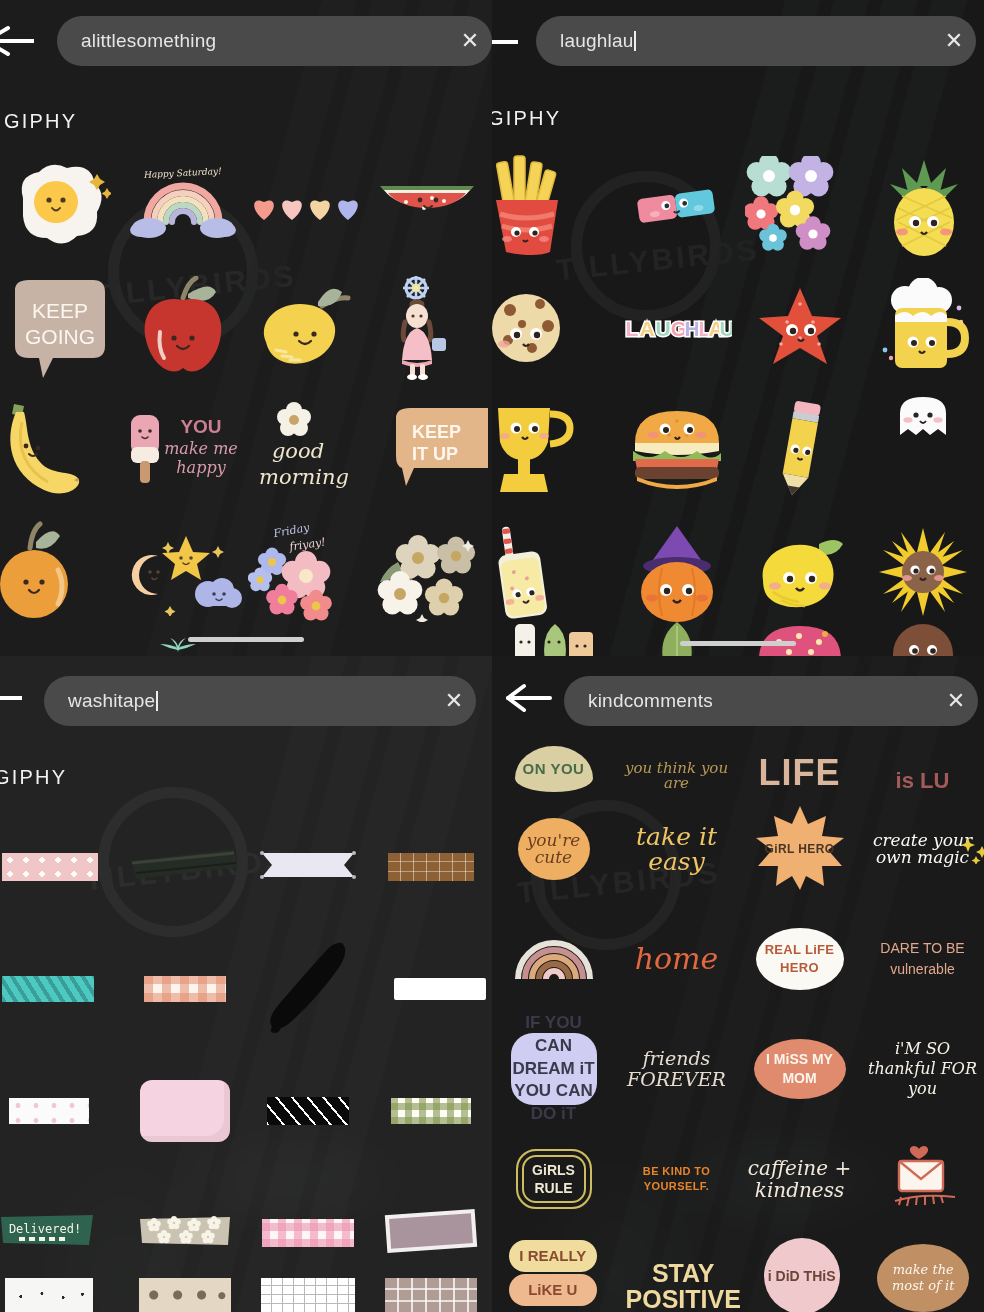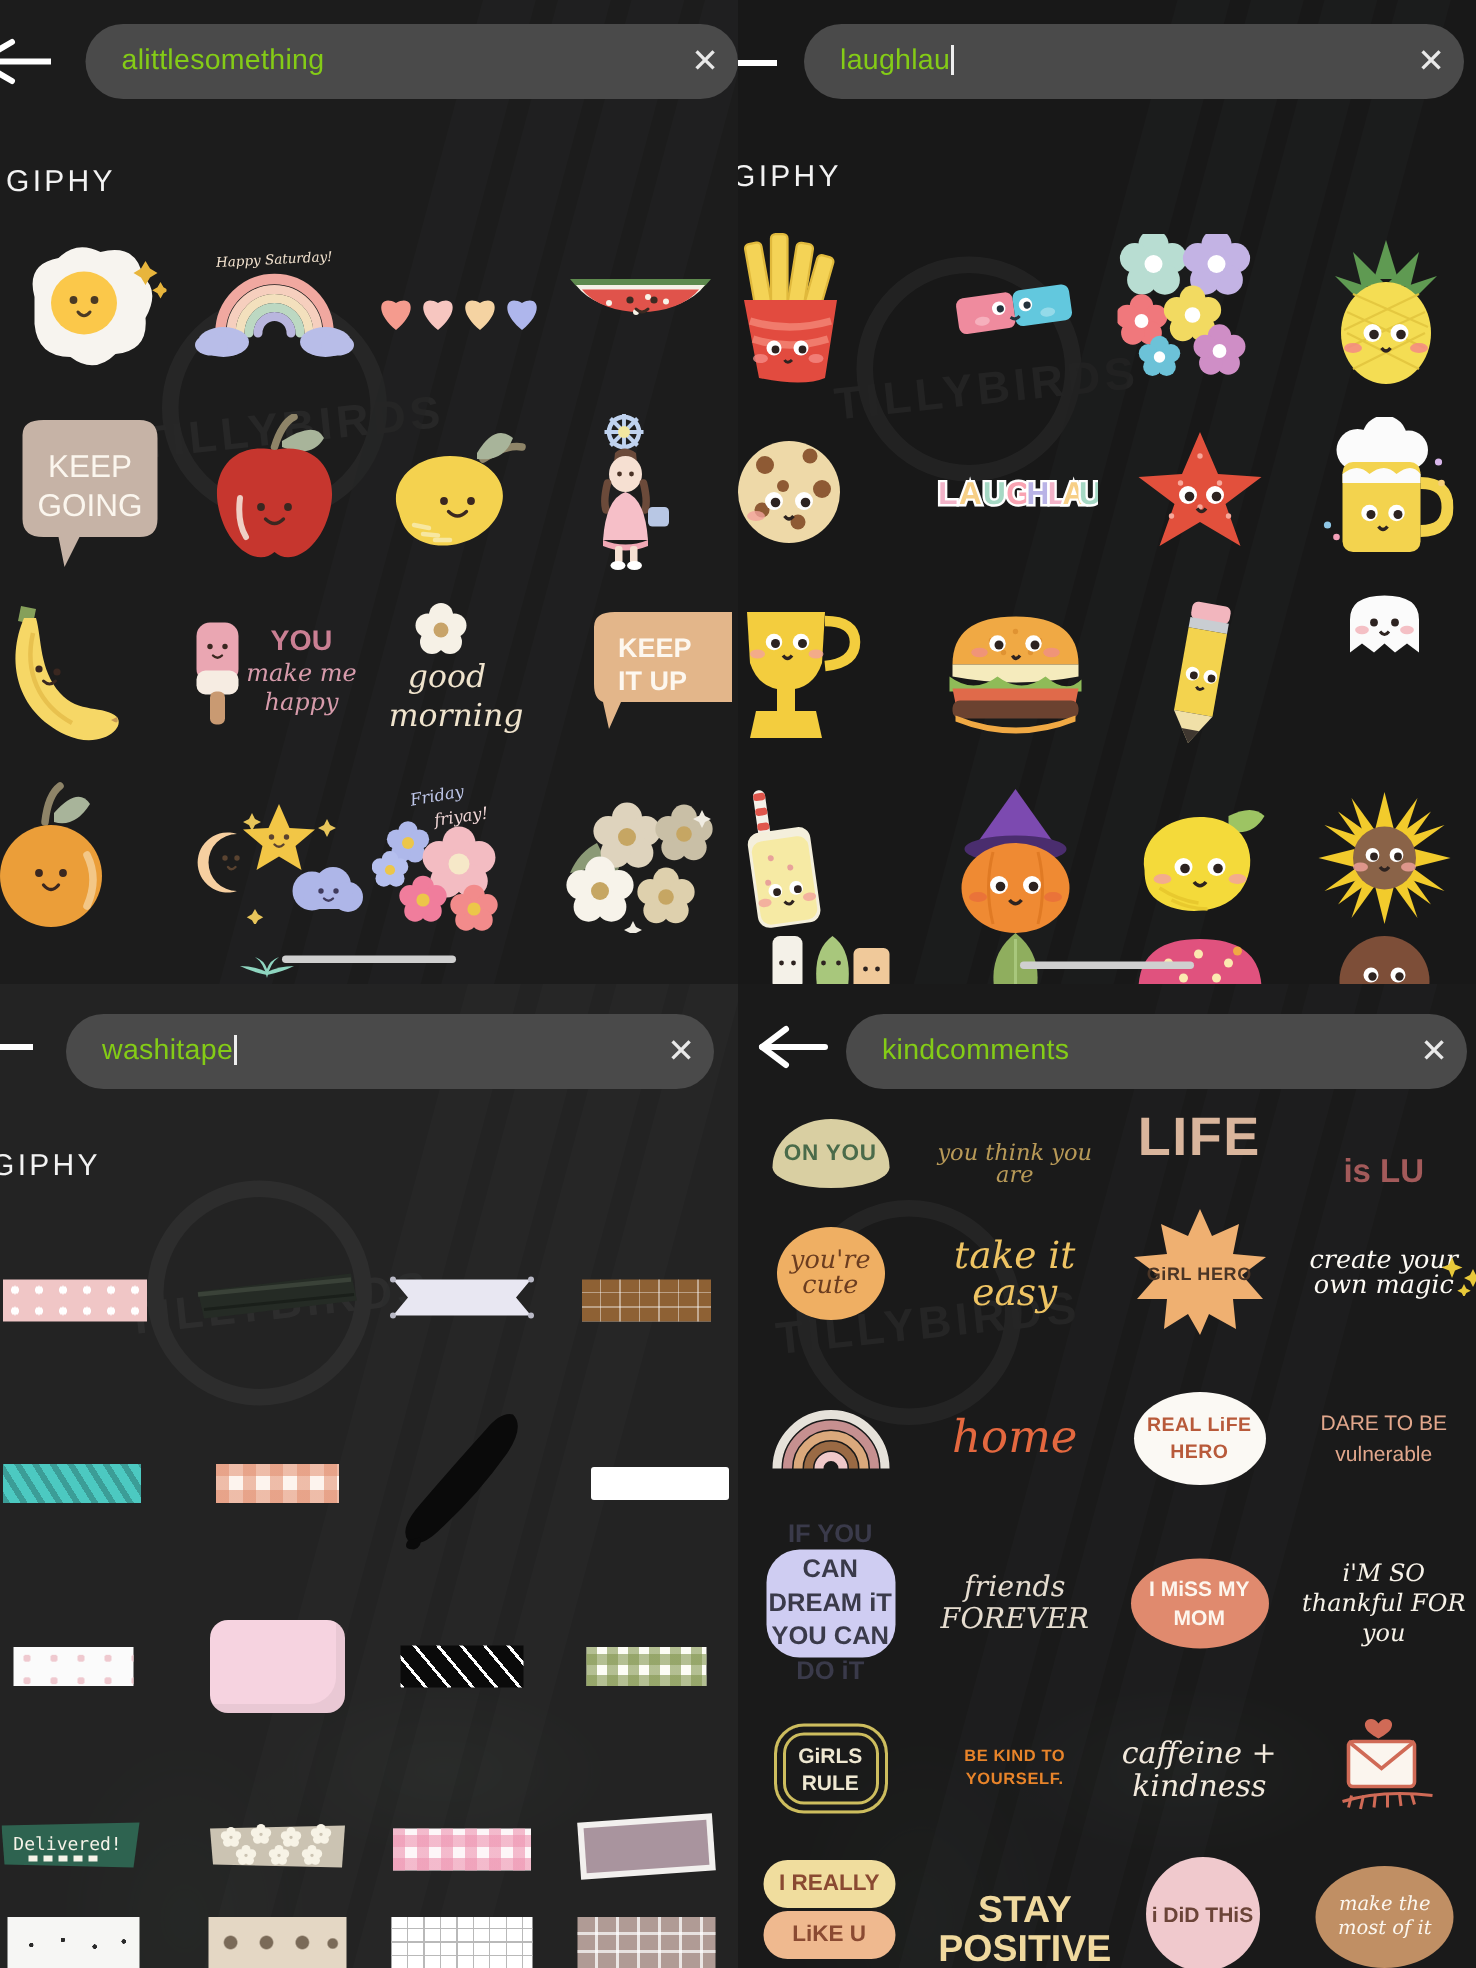"alittlesomething" .search-val { color: #84cc16 -> #e5e5e5 }
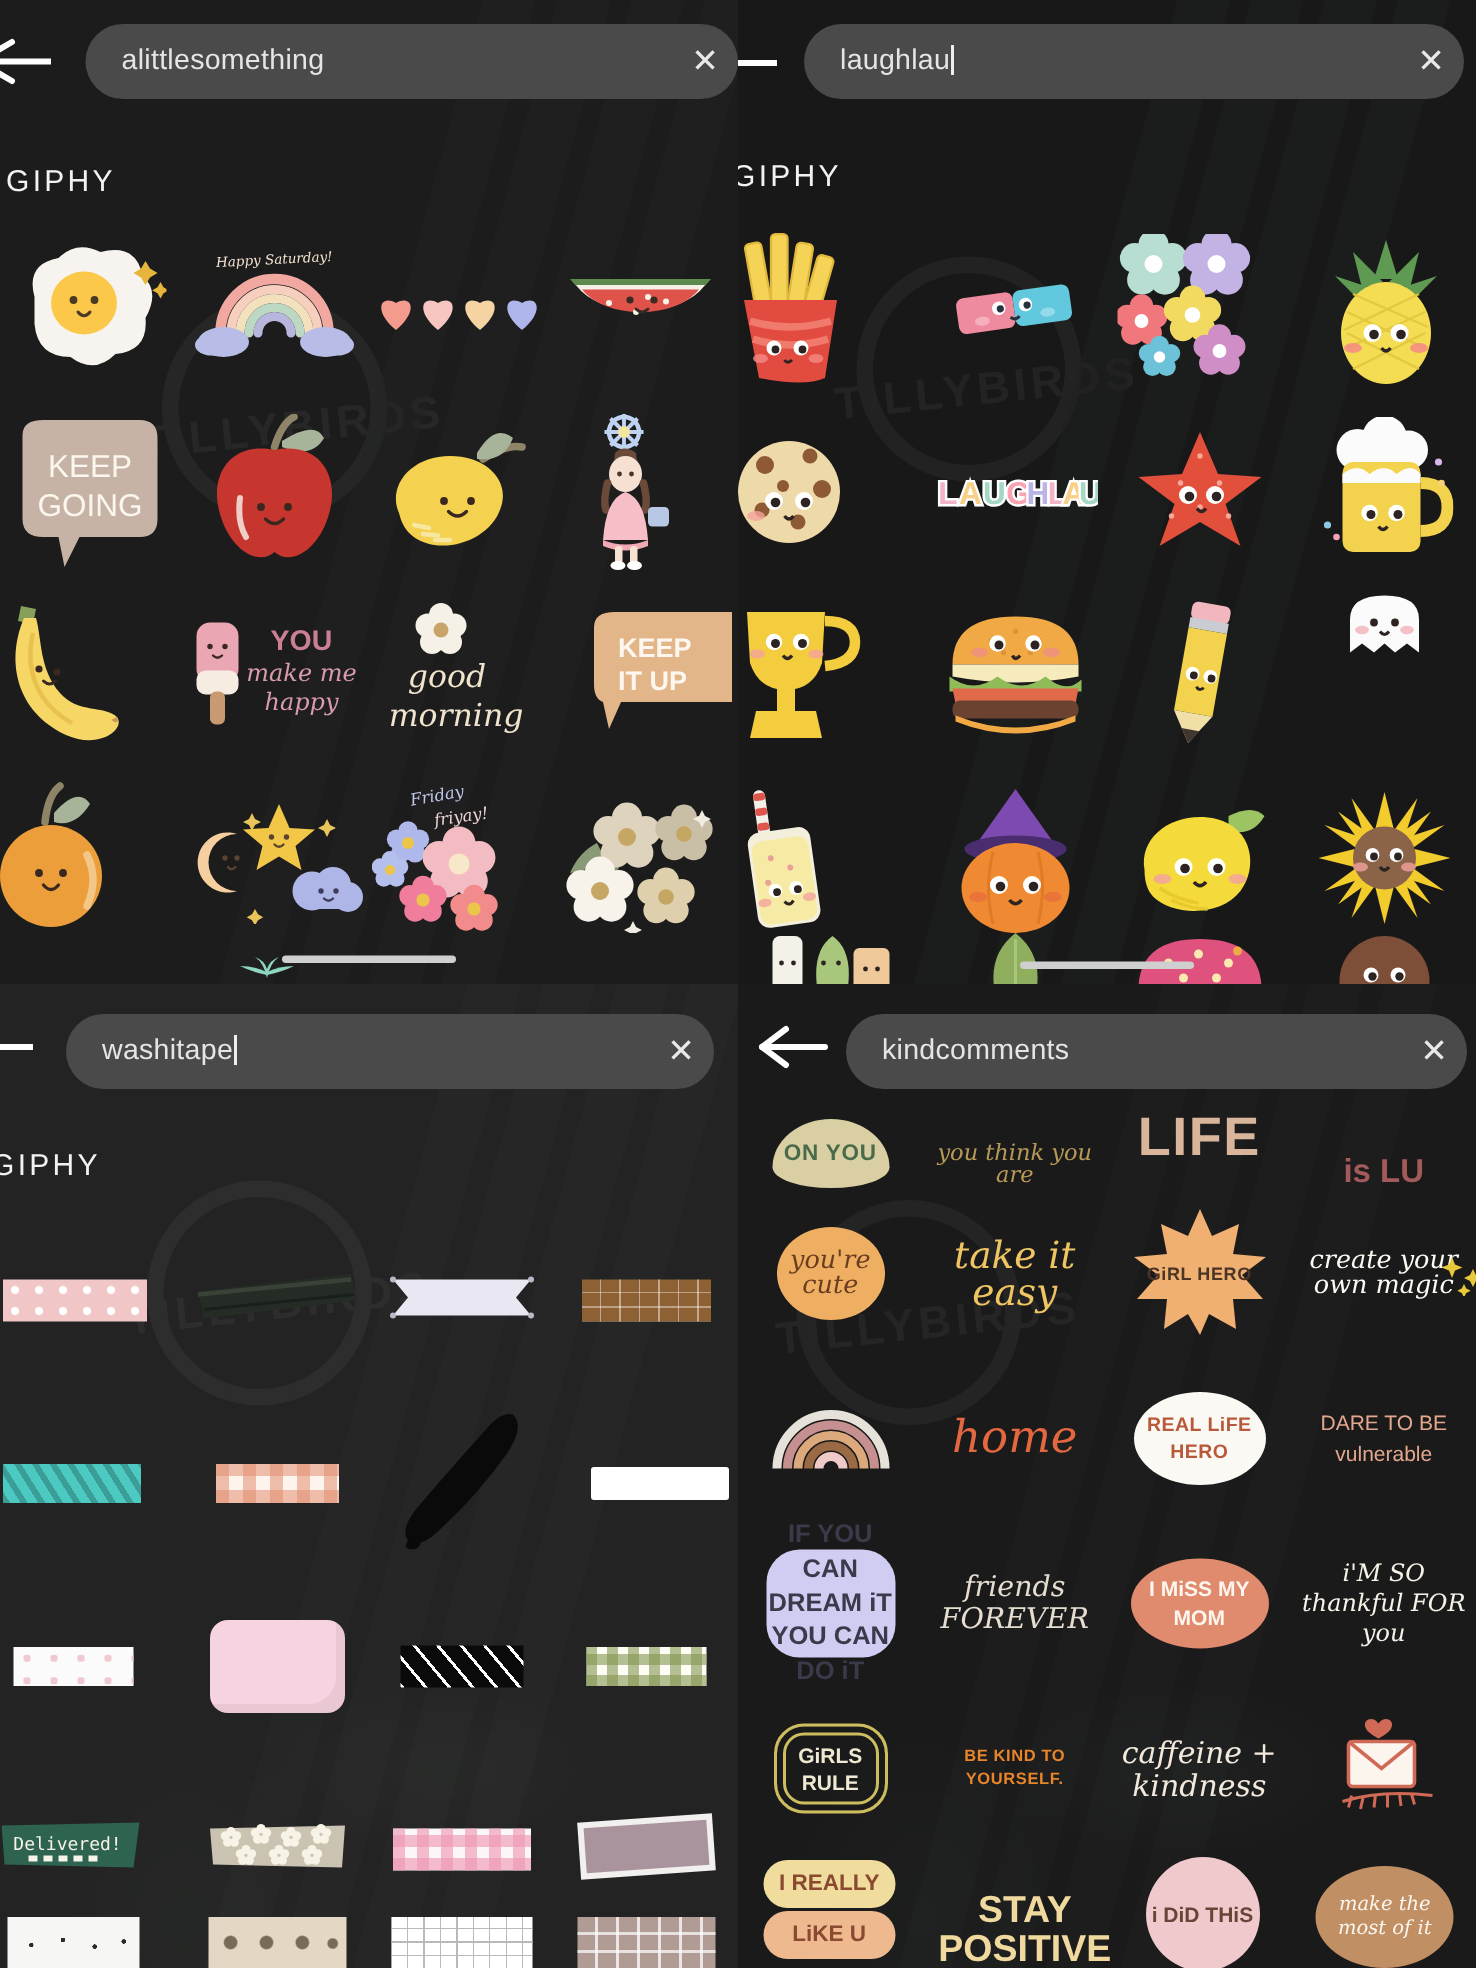"LIFE" div.cell { align-items: flex-start -> flex-end }
